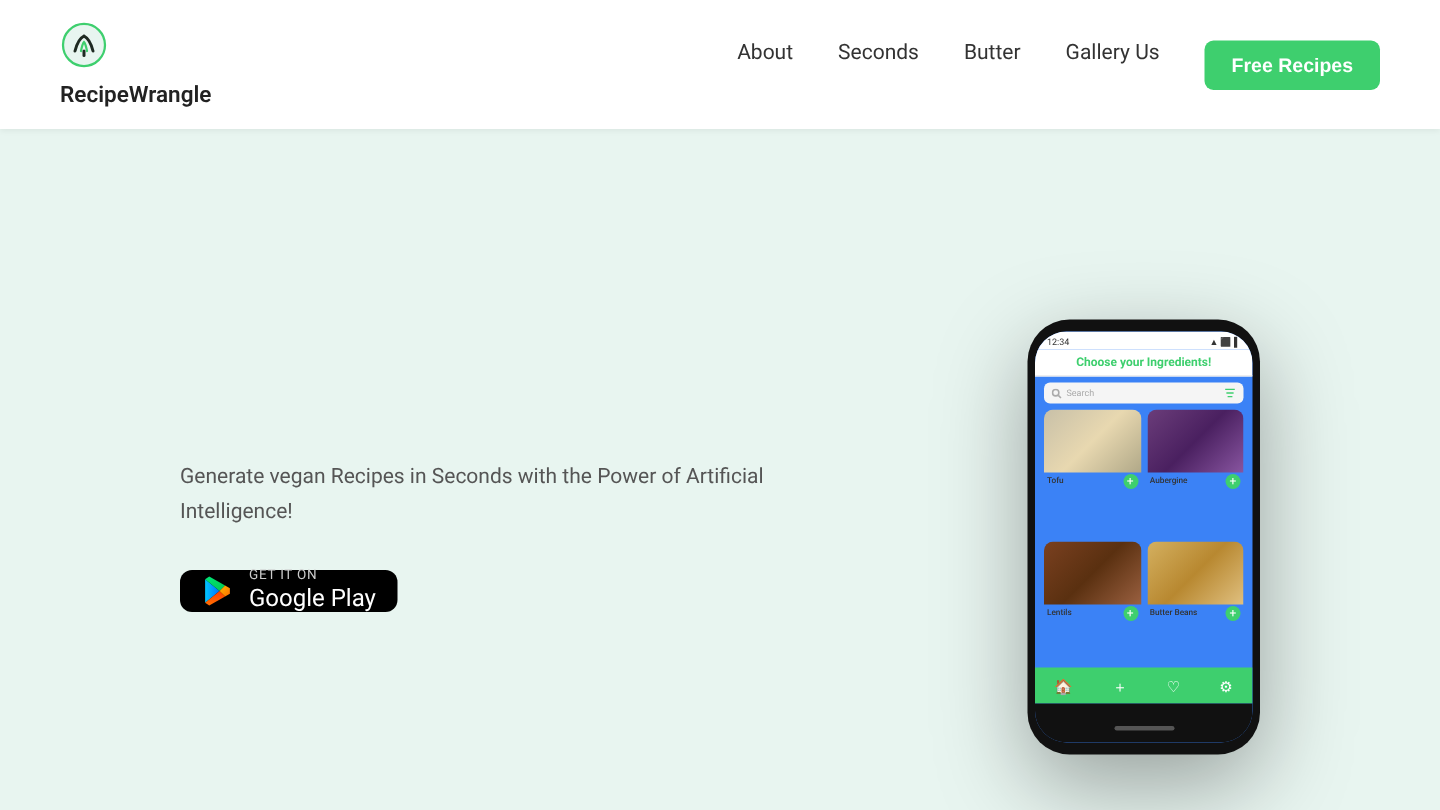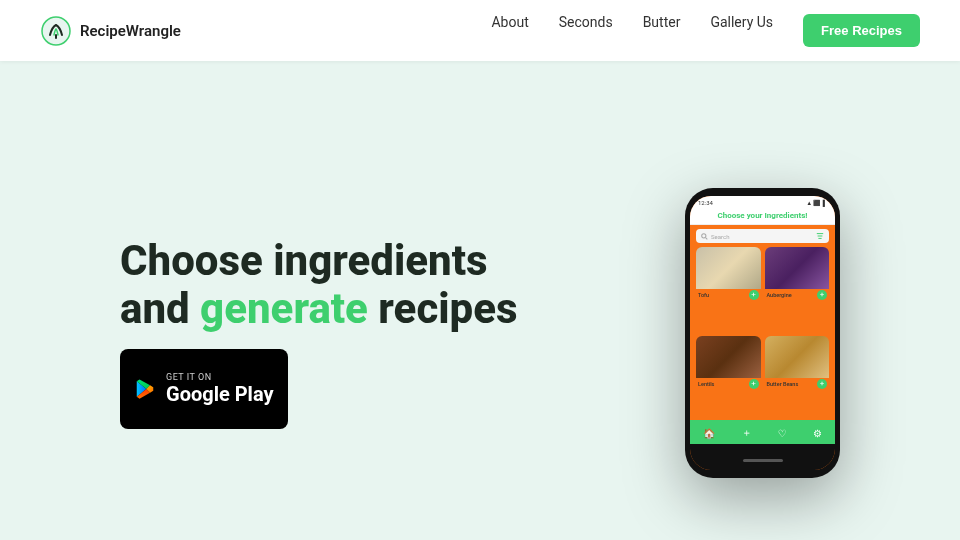"RecipeWrangle" .logo-area { align-items: center -> flex-start; flex-direction: none -> column }
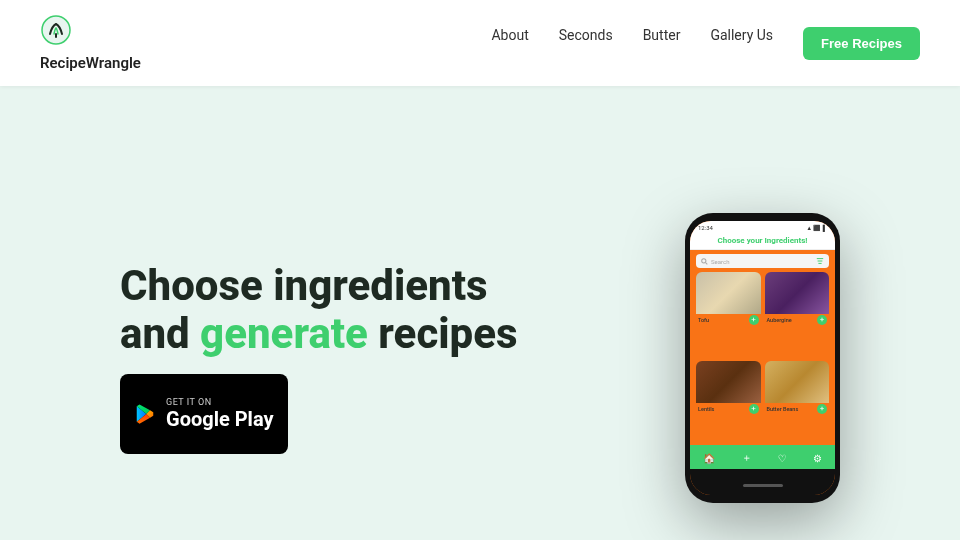"Choose your Ingredients!" .phone-screen { background: #f97316 -> #3b82f6 }
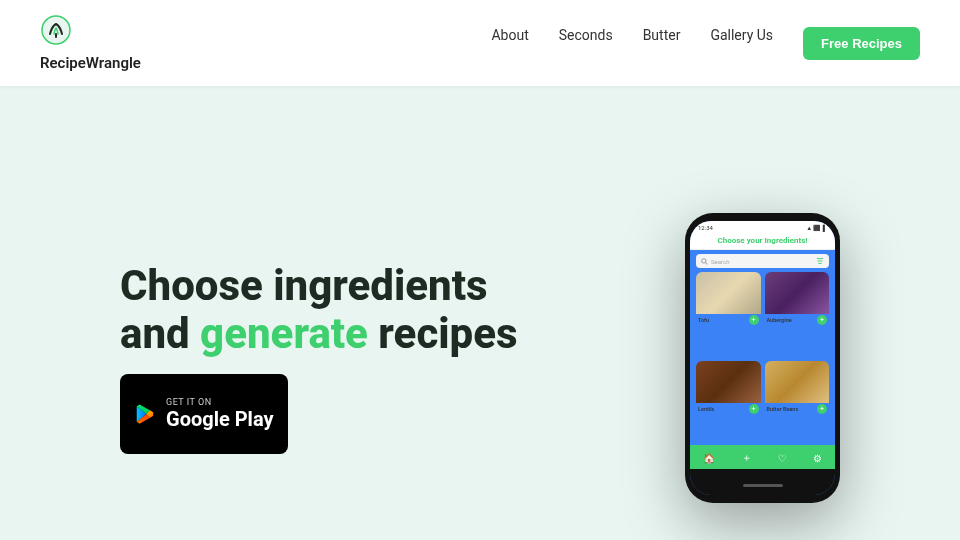"Choose ingredients" h1.hero-title { html: <h1> <span>Choose ingredients</span><br> <span>and </span><span>generate</span><span> recipes</span> </h1> -> none }
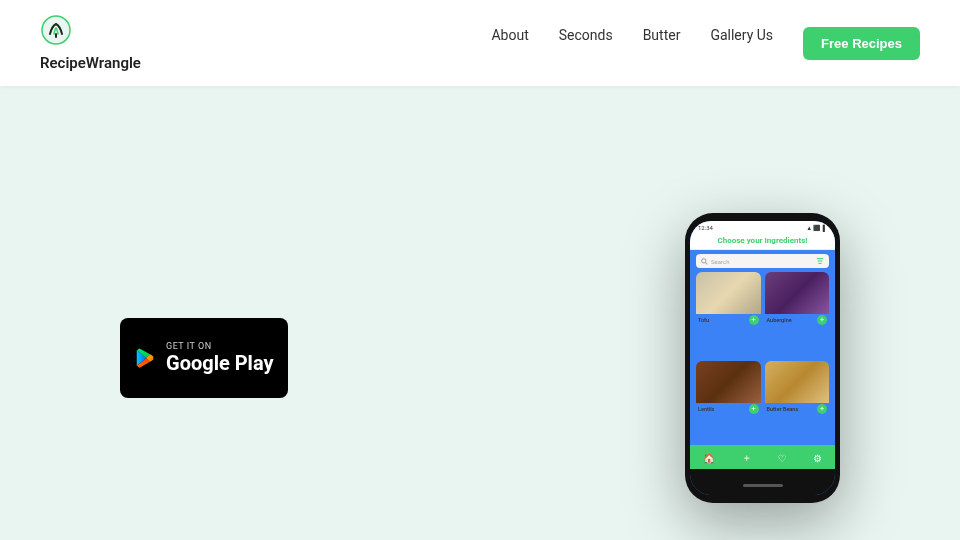"Generate vegan Recipes in Seconds" p.hero-subtitle { html: none -> <p>Generate vegan Recipes in Seconds with the Power of Artificial Intelligence!</p> }
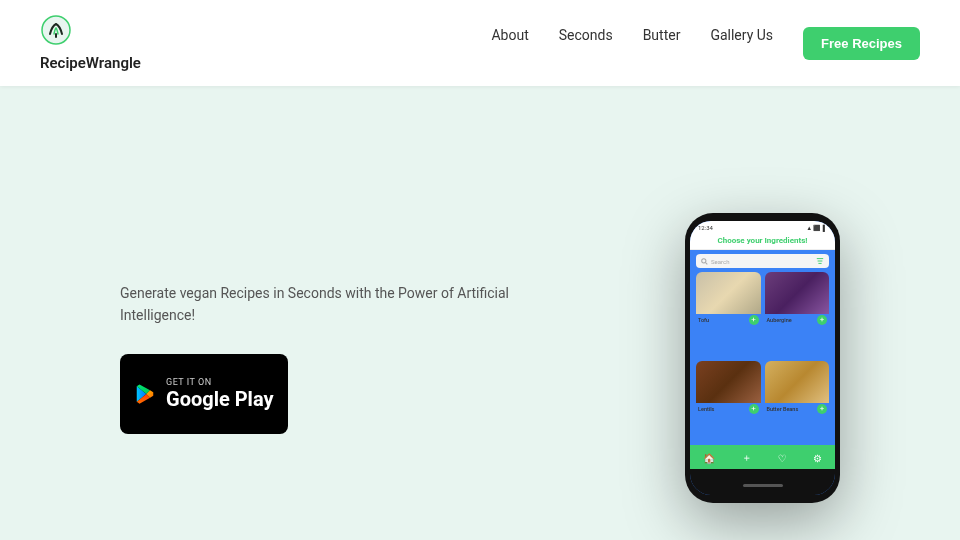"GET IT ON" .gplay-badge { padding: 24px 14px -> 0 14px }
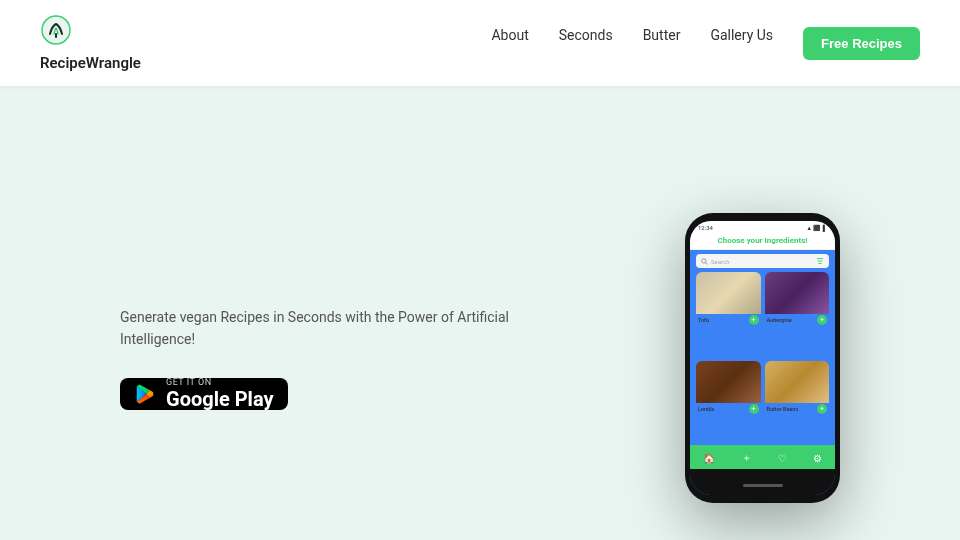"Google Play" .gplay-name { font-size: 20px -> 16px; font-weight: 700 -> 400 }
